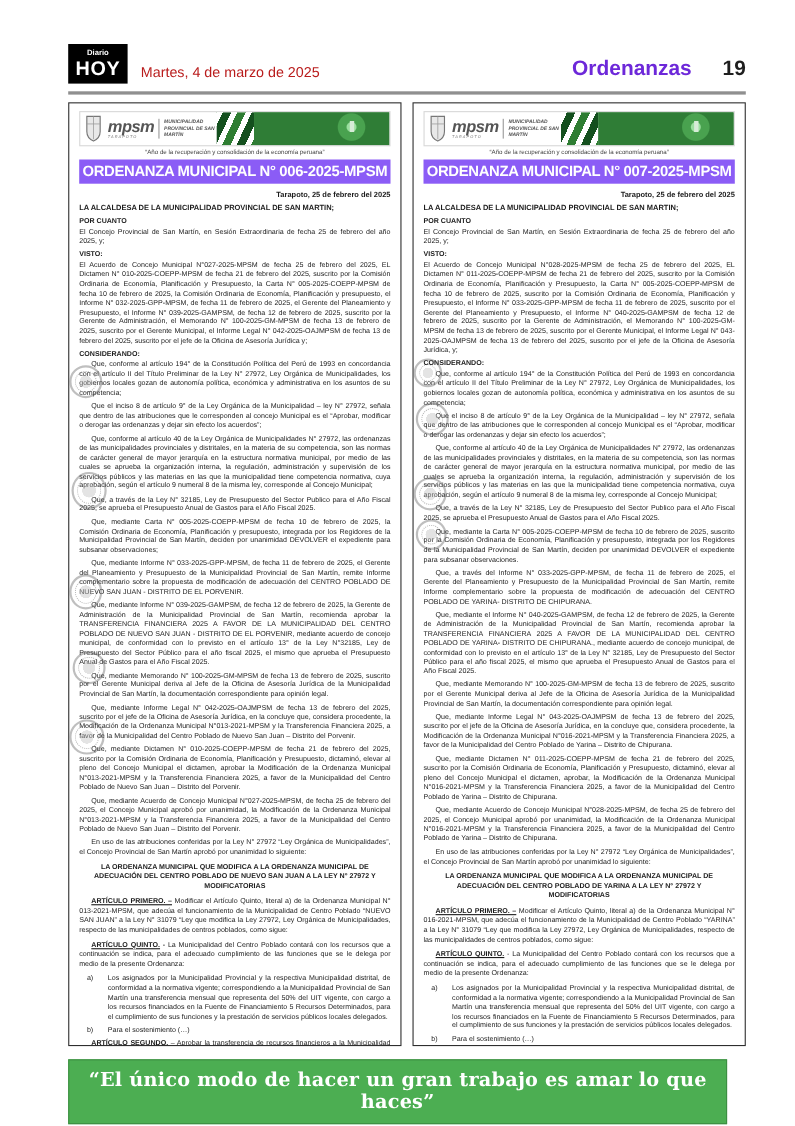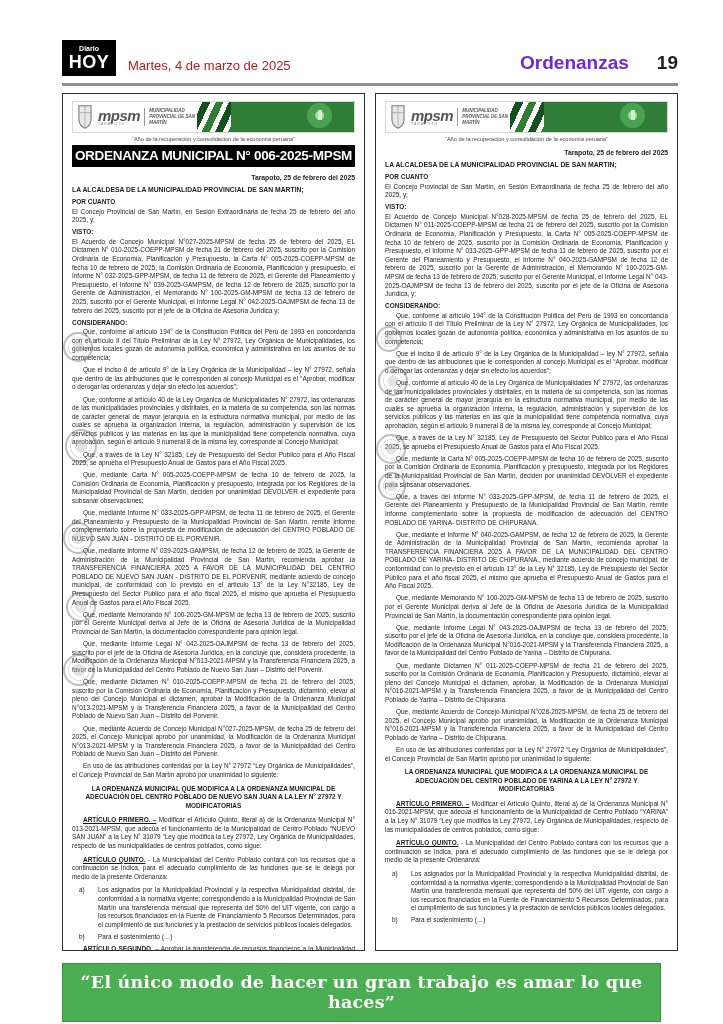"ORDENANZA MUNICIPAL N° 006-2025-MPSM" .titlebar { background: #000000 -> #8b5cf6 }
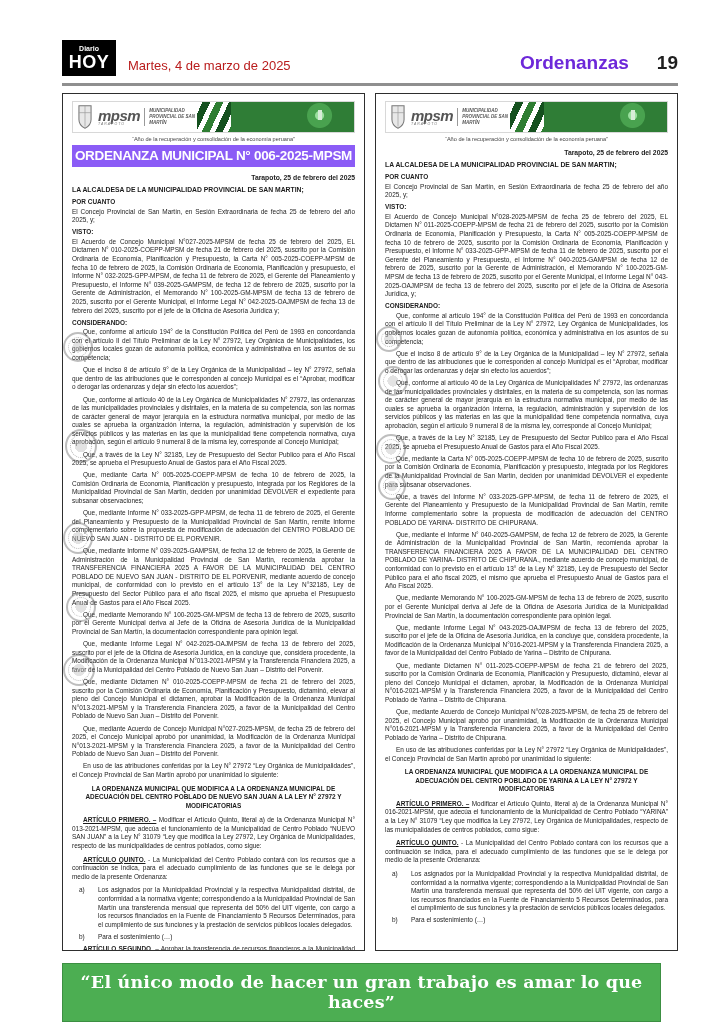"ORDENANZA MUNICIPAL N° 007-2025-MPSM" div.titlebar { html: none -> <div>ORDENANZA MUNICIPAL N° 007-2025-MPSM</div> }
